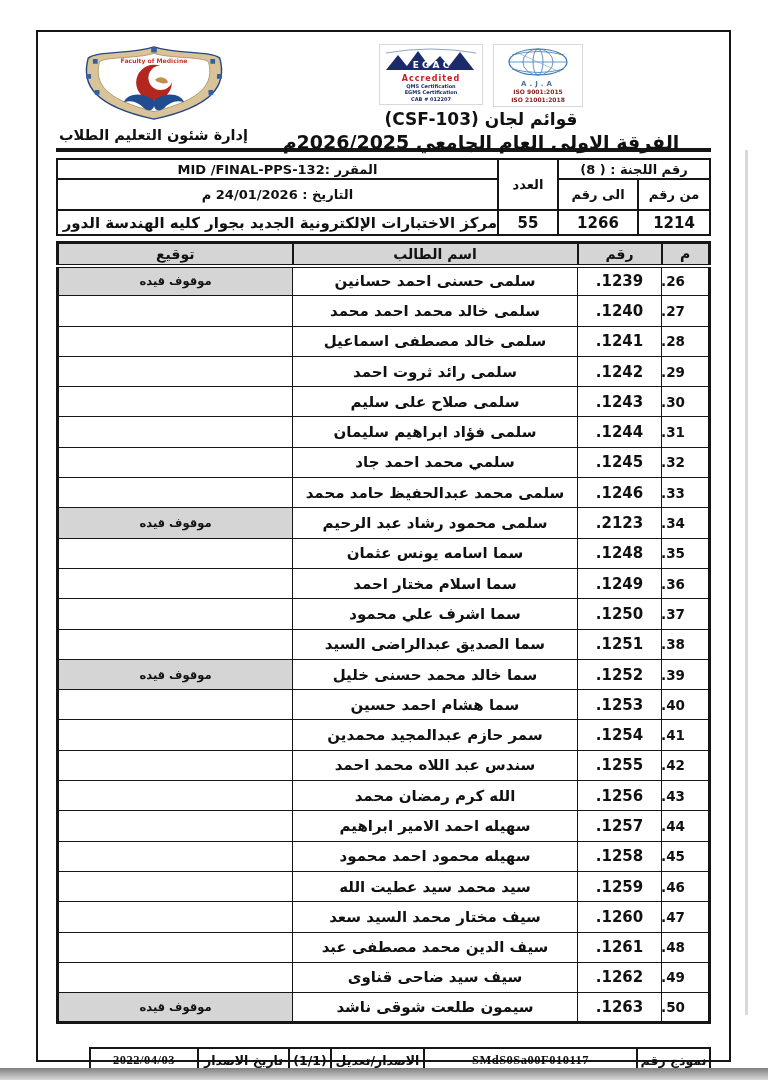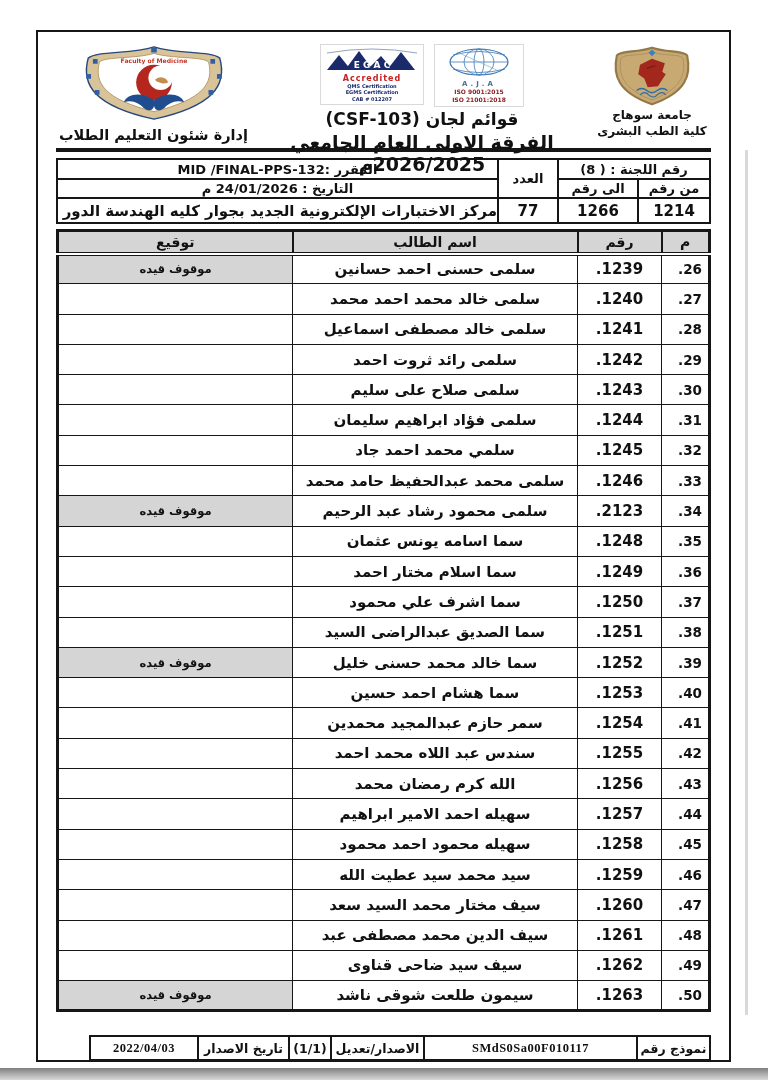"جامعة سوهاج" div.org-right { html: <div> <svg> <path></path> <path></path> <path></path> <path></path> <path></path> <path></path> <path></path> </svg> <div>جامعة سوهاج</div> <div>كلية الطب البشرى</div> </div> -> none }
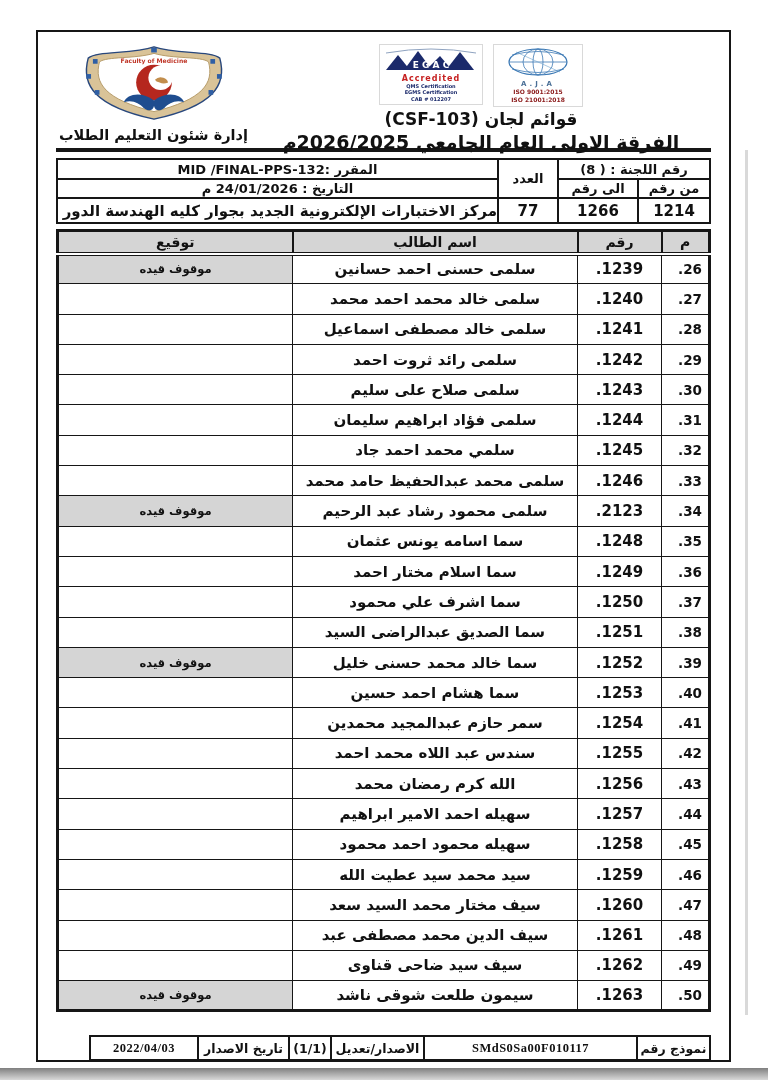"التاريخ : 24/01/2026 م" .info .r2 td { height: 19px -> 31px }
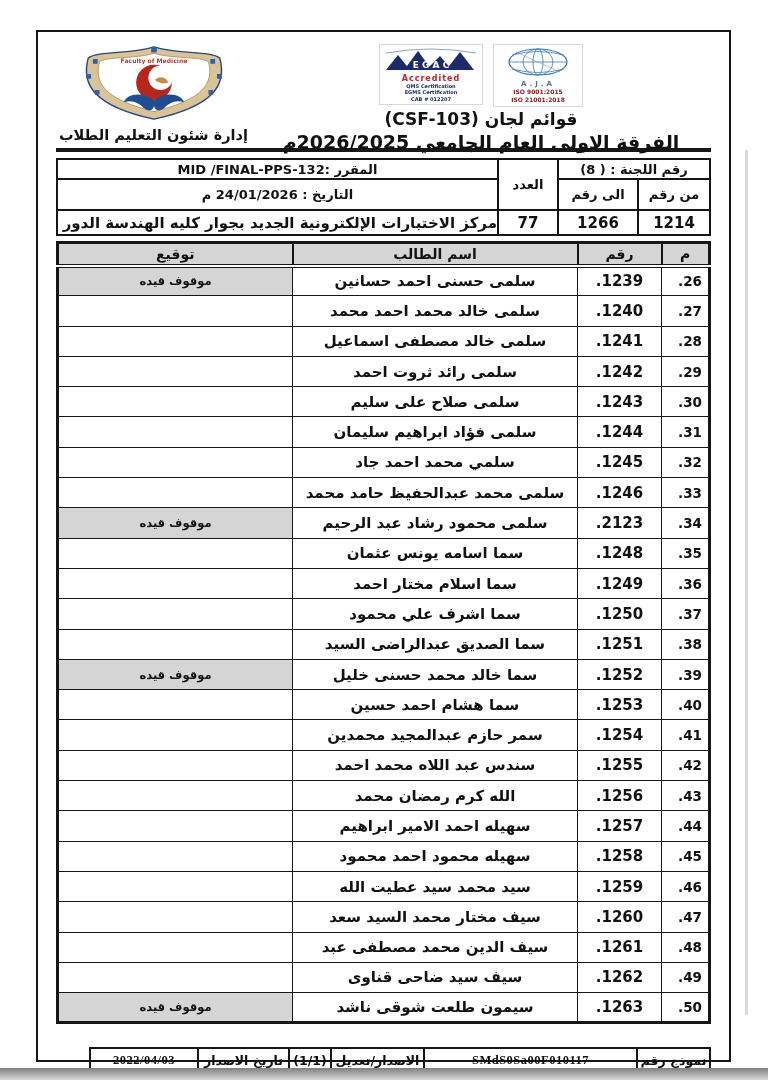"77" td { text: 77 -> 55 }
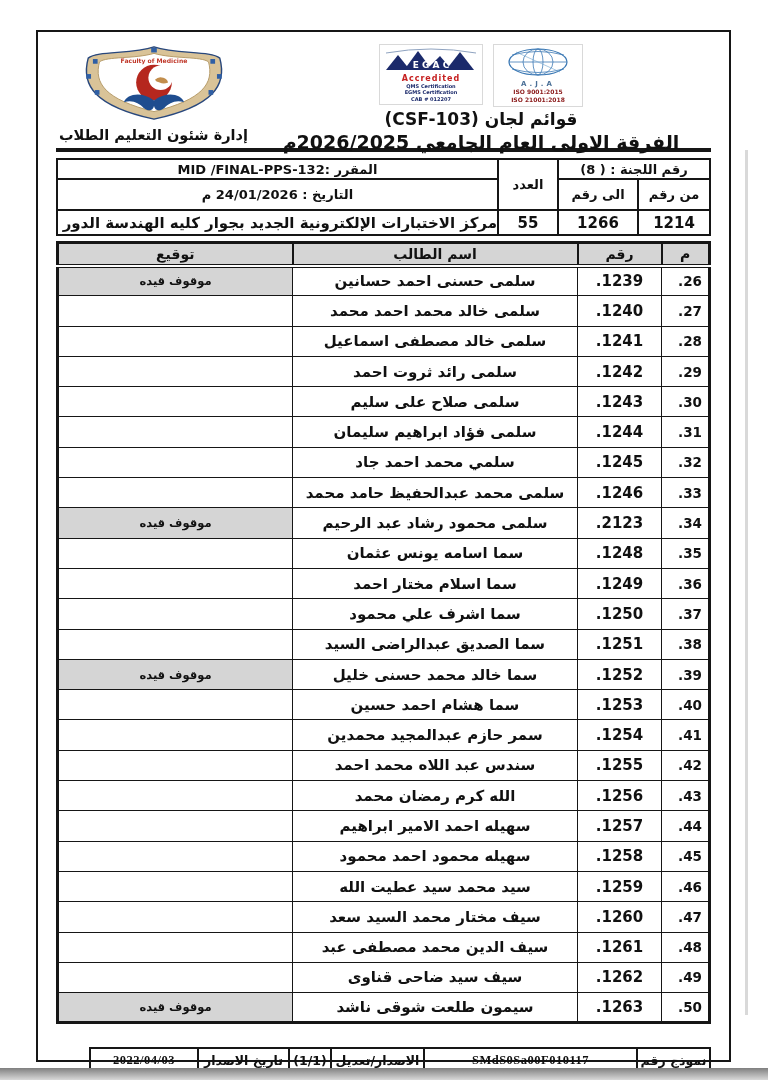"26." .students td.c-serial { padding-right: 6px -> 23px }
